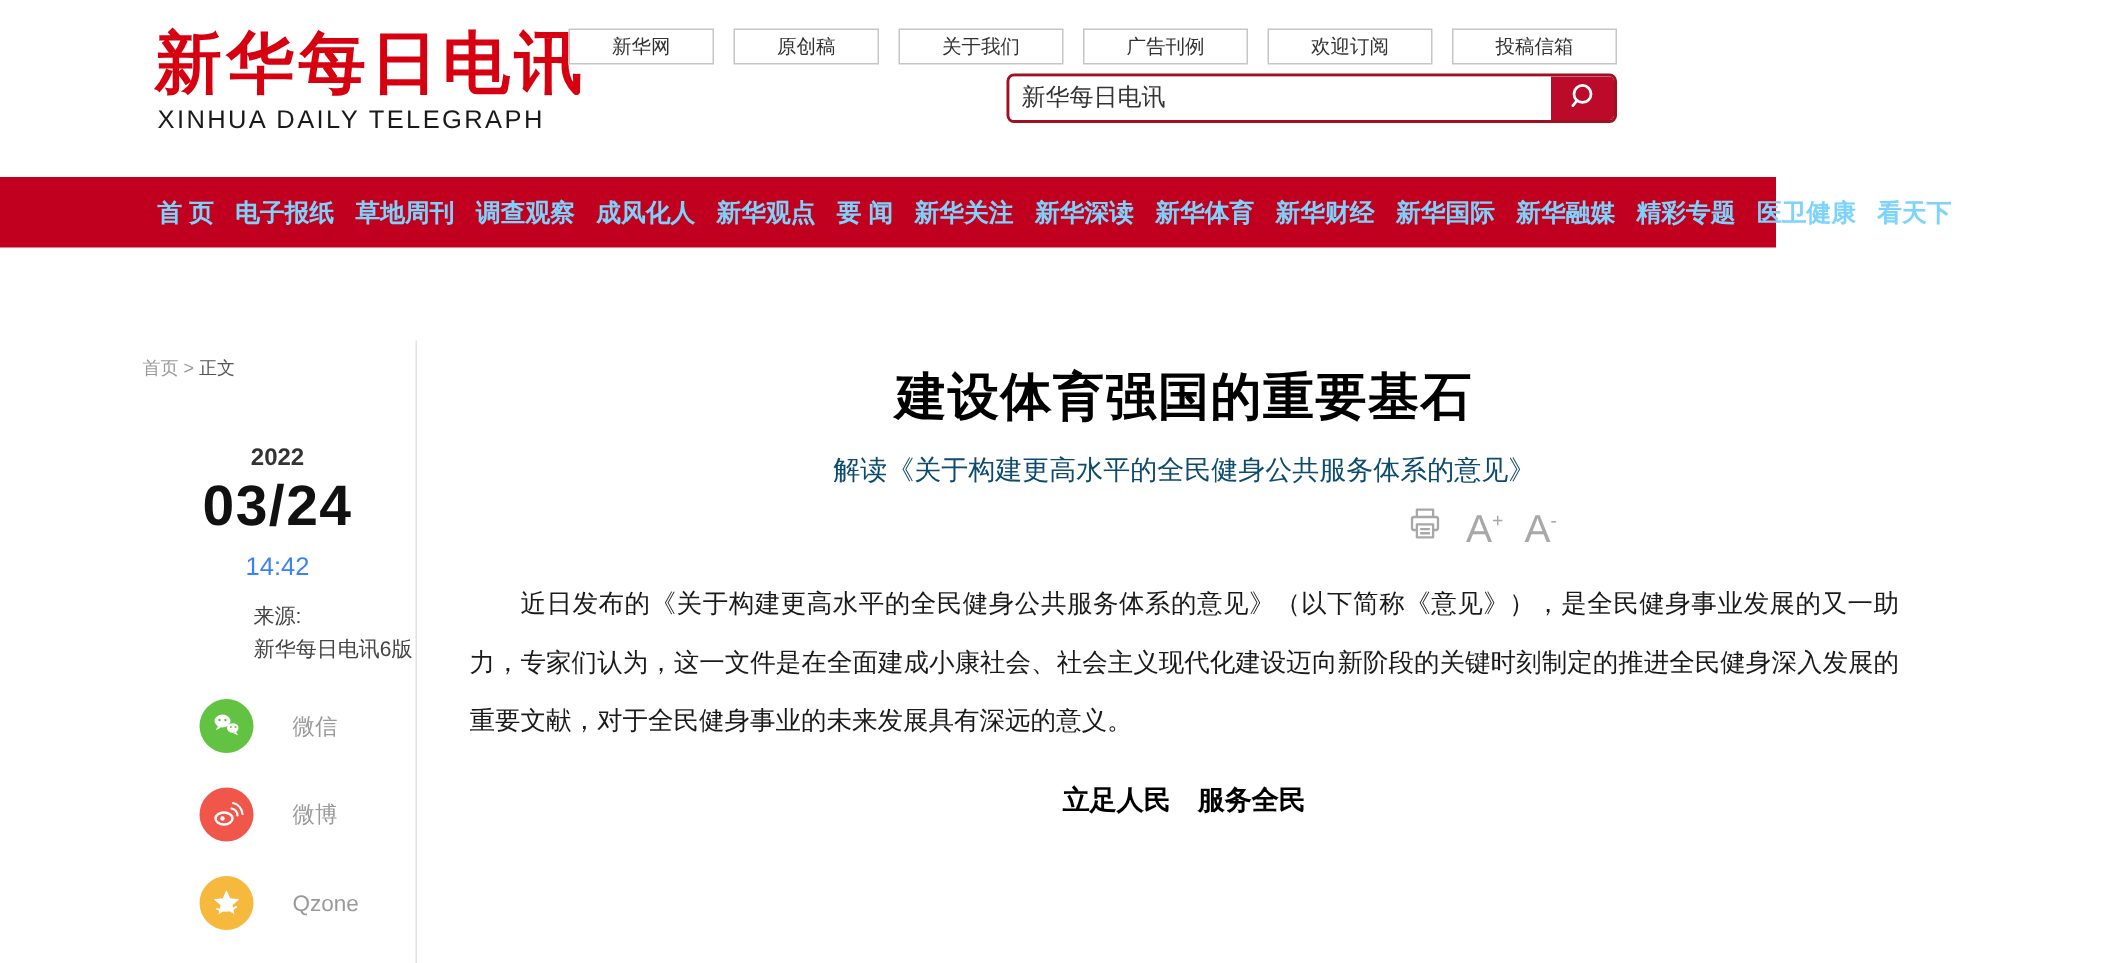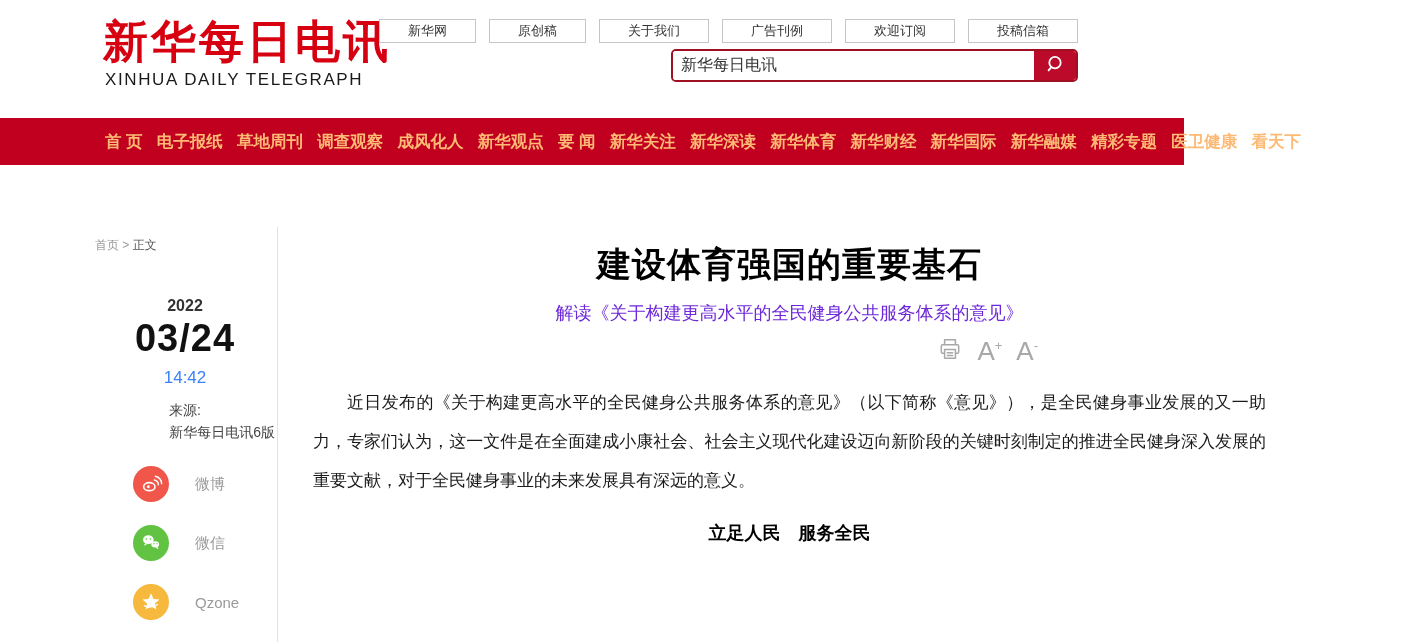"首 页" .nav-item { color: #fdba74 -> #7dd3fc }
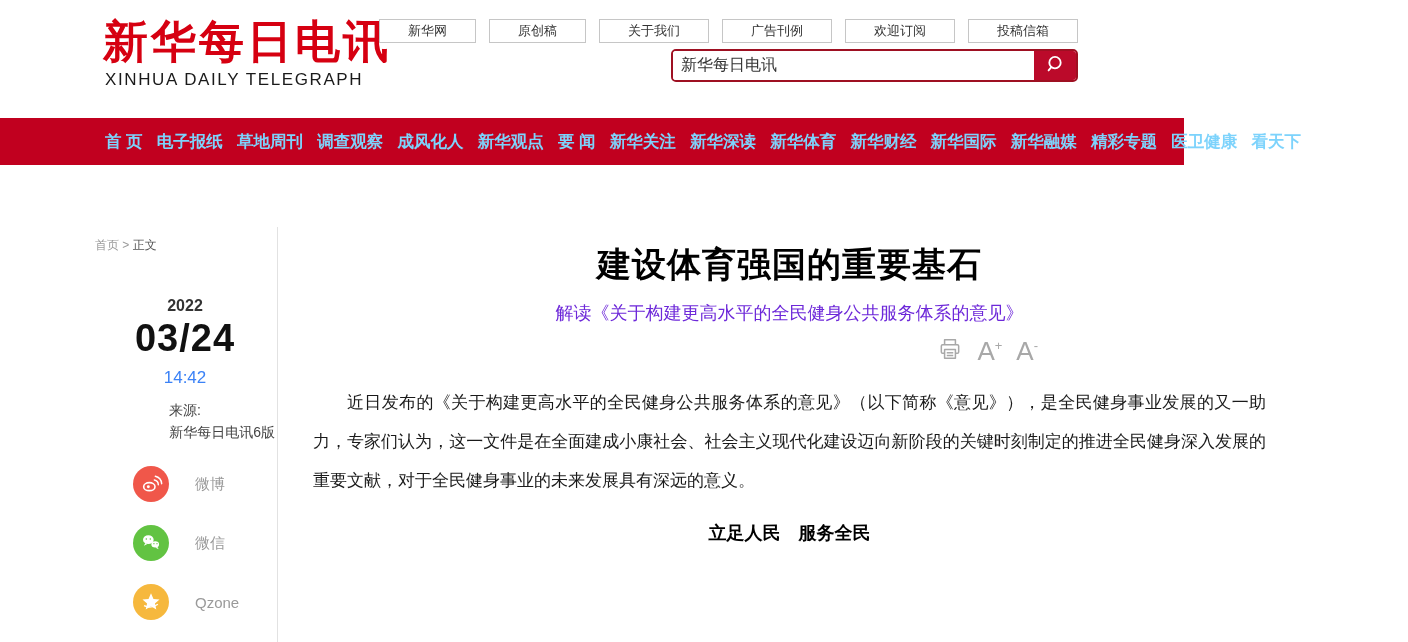"解读《关于构建更高水平的全民健身公共服务体系的意见》" .art-subtitle { color: #6d28d9 -> #0c4a6e }
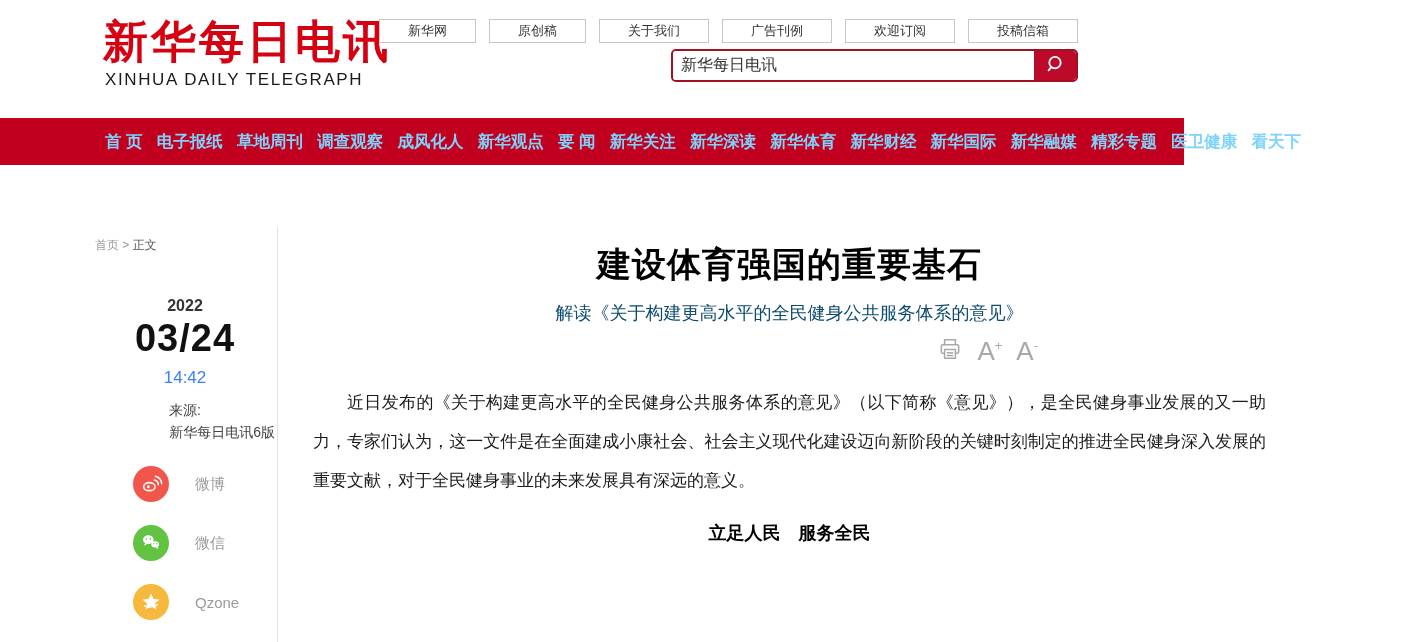"微博" div.share-row { order: before "微信" -> after "微信" }
